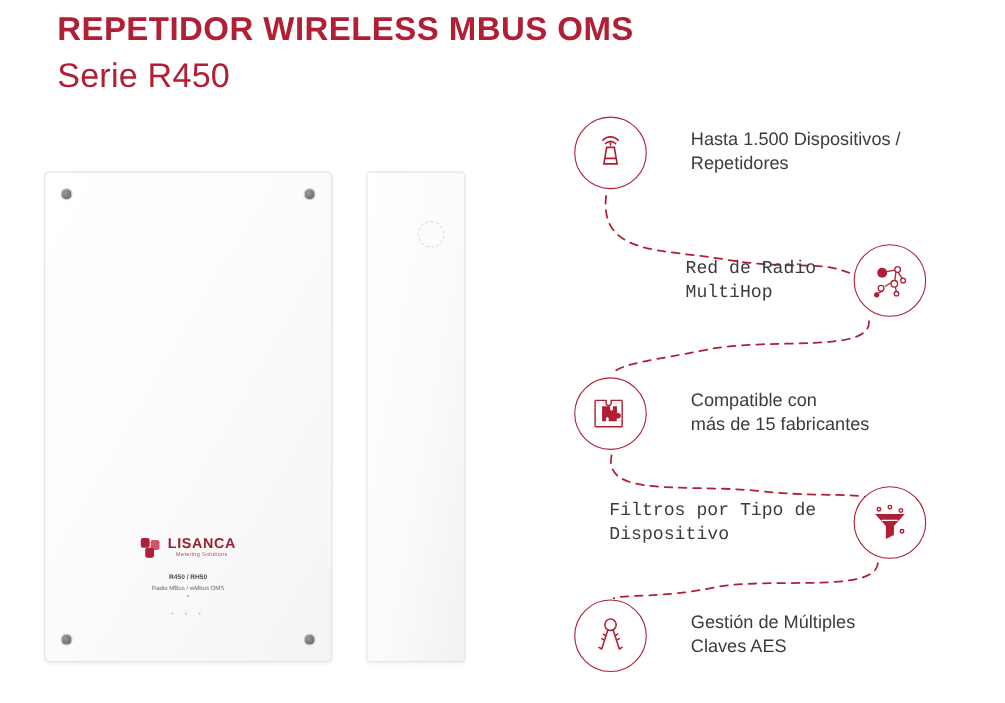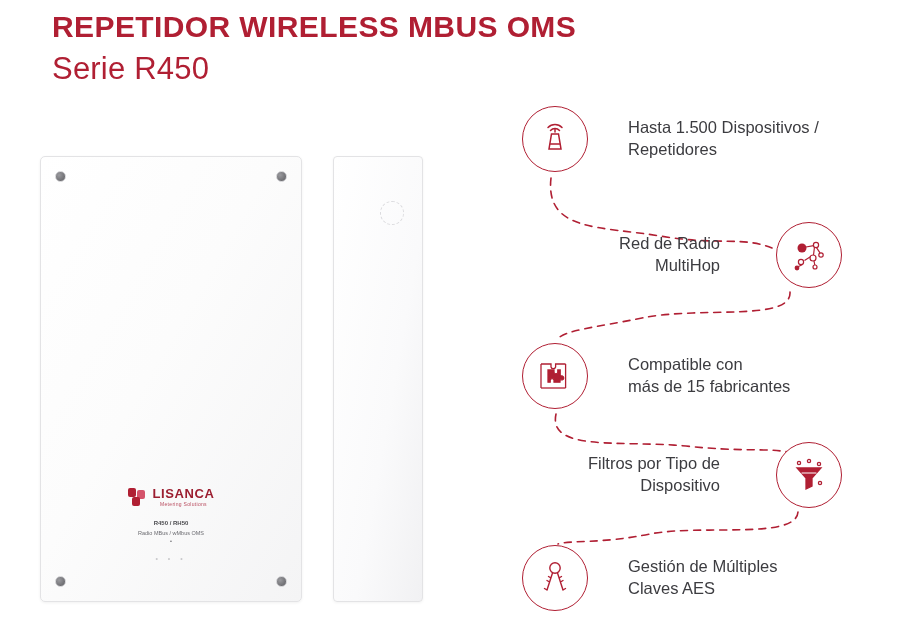"Red de Radio" .feature.right-icon .feat-text { font-family: none -> Liberation Mono, monospace; margin-right: 30px -> 8px; text-align: right -> none }
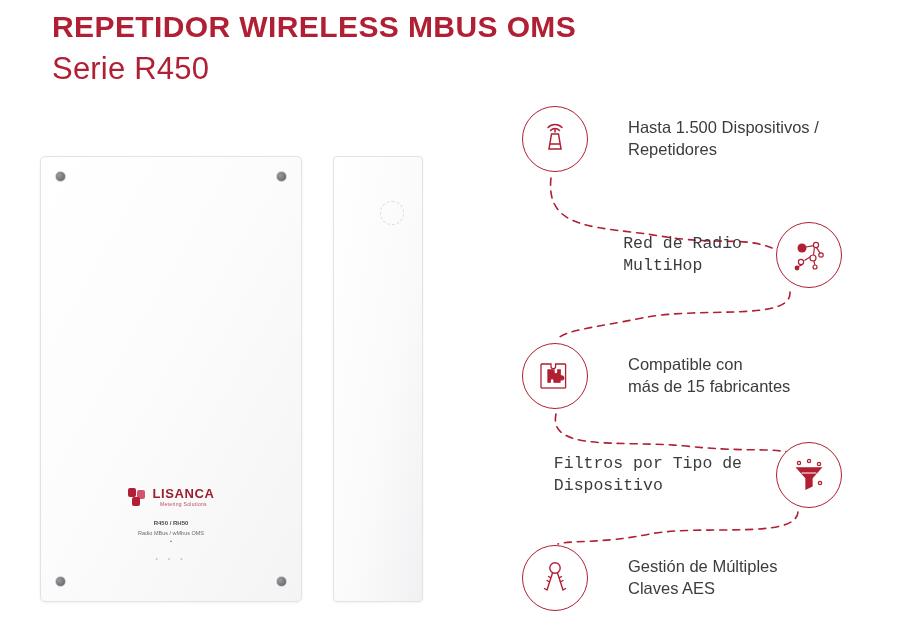"LISANCA" .brand-row { align-items: center -> flex-end }
